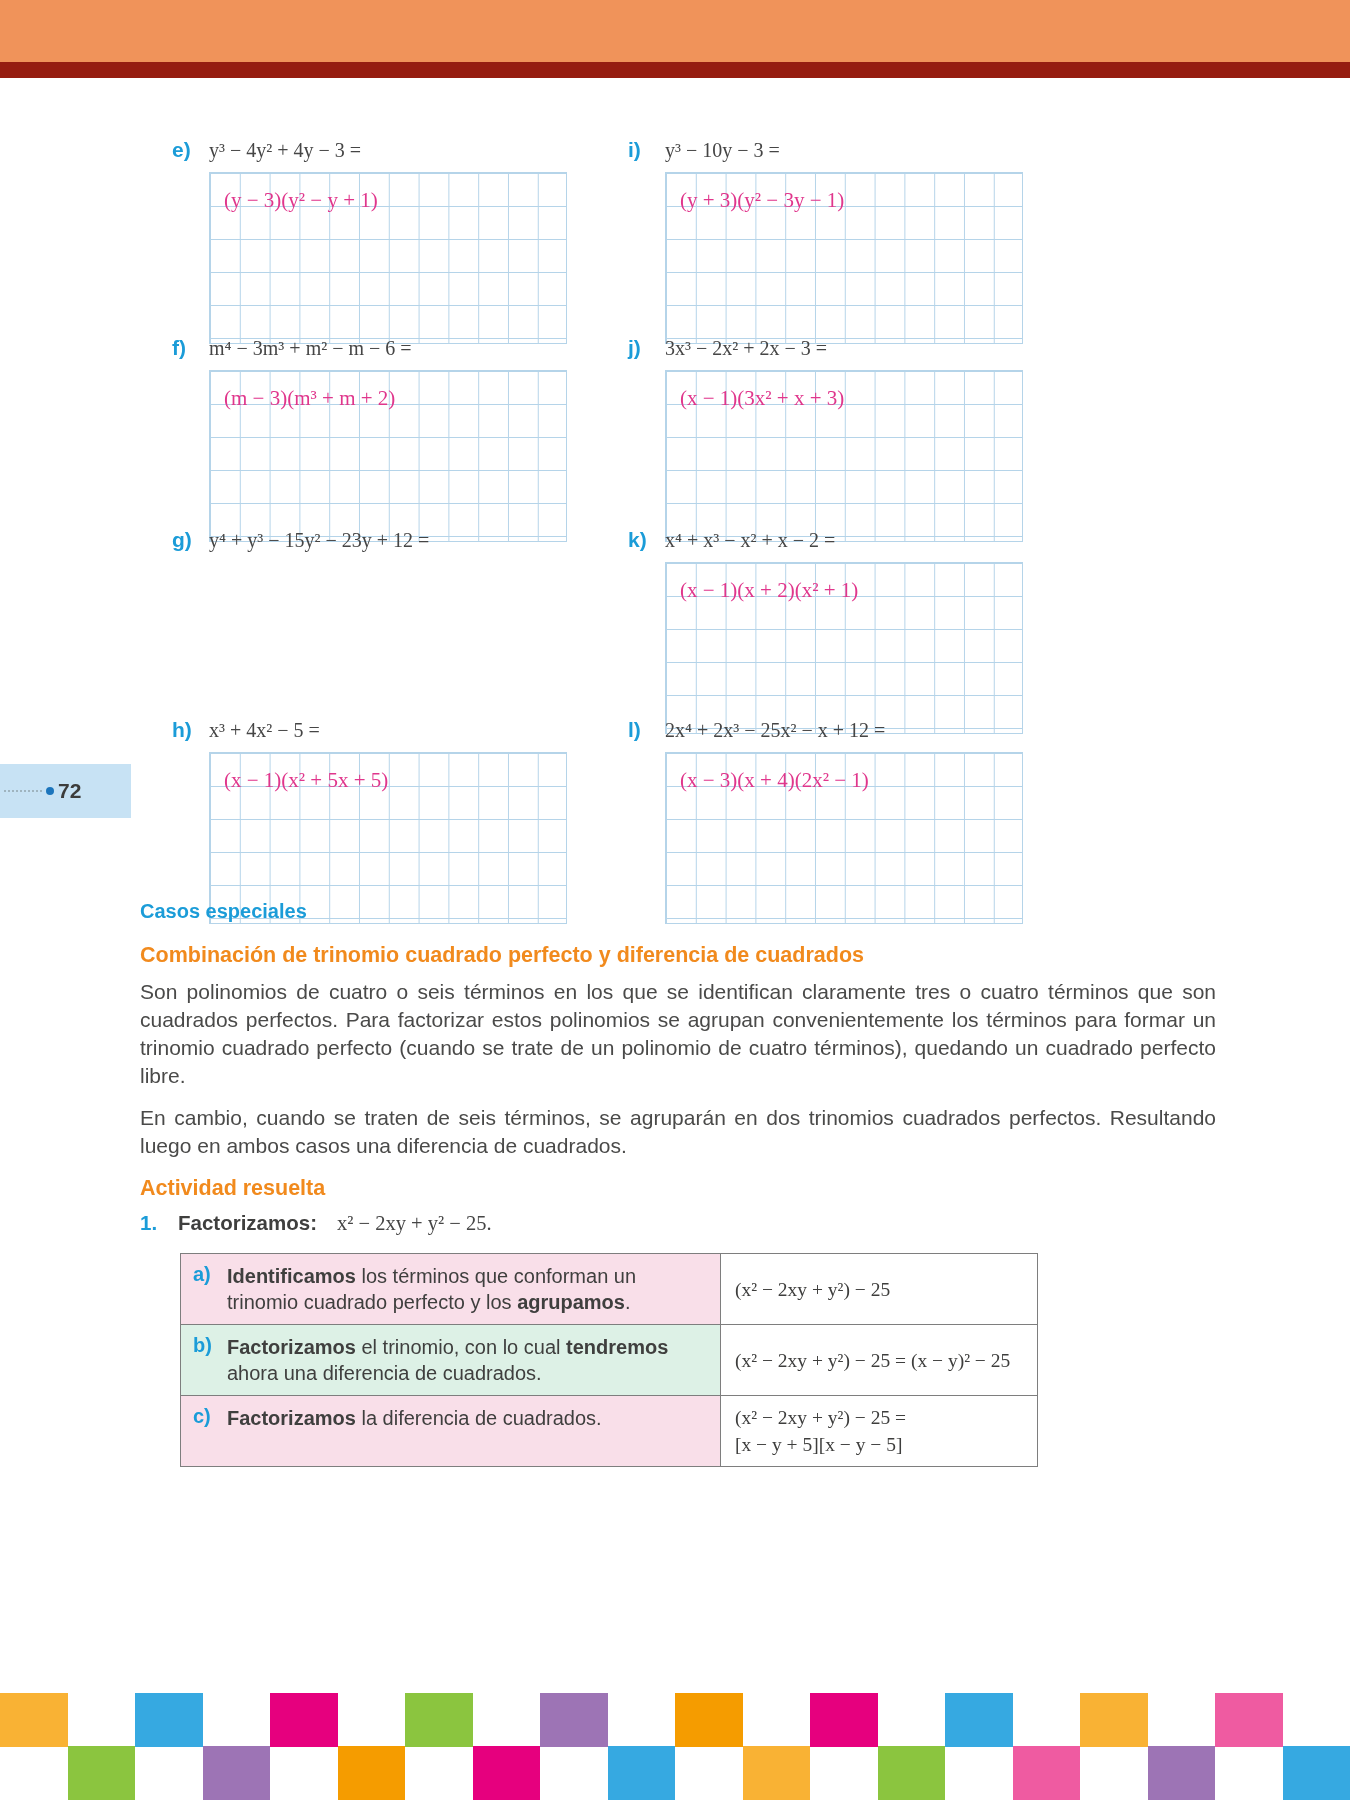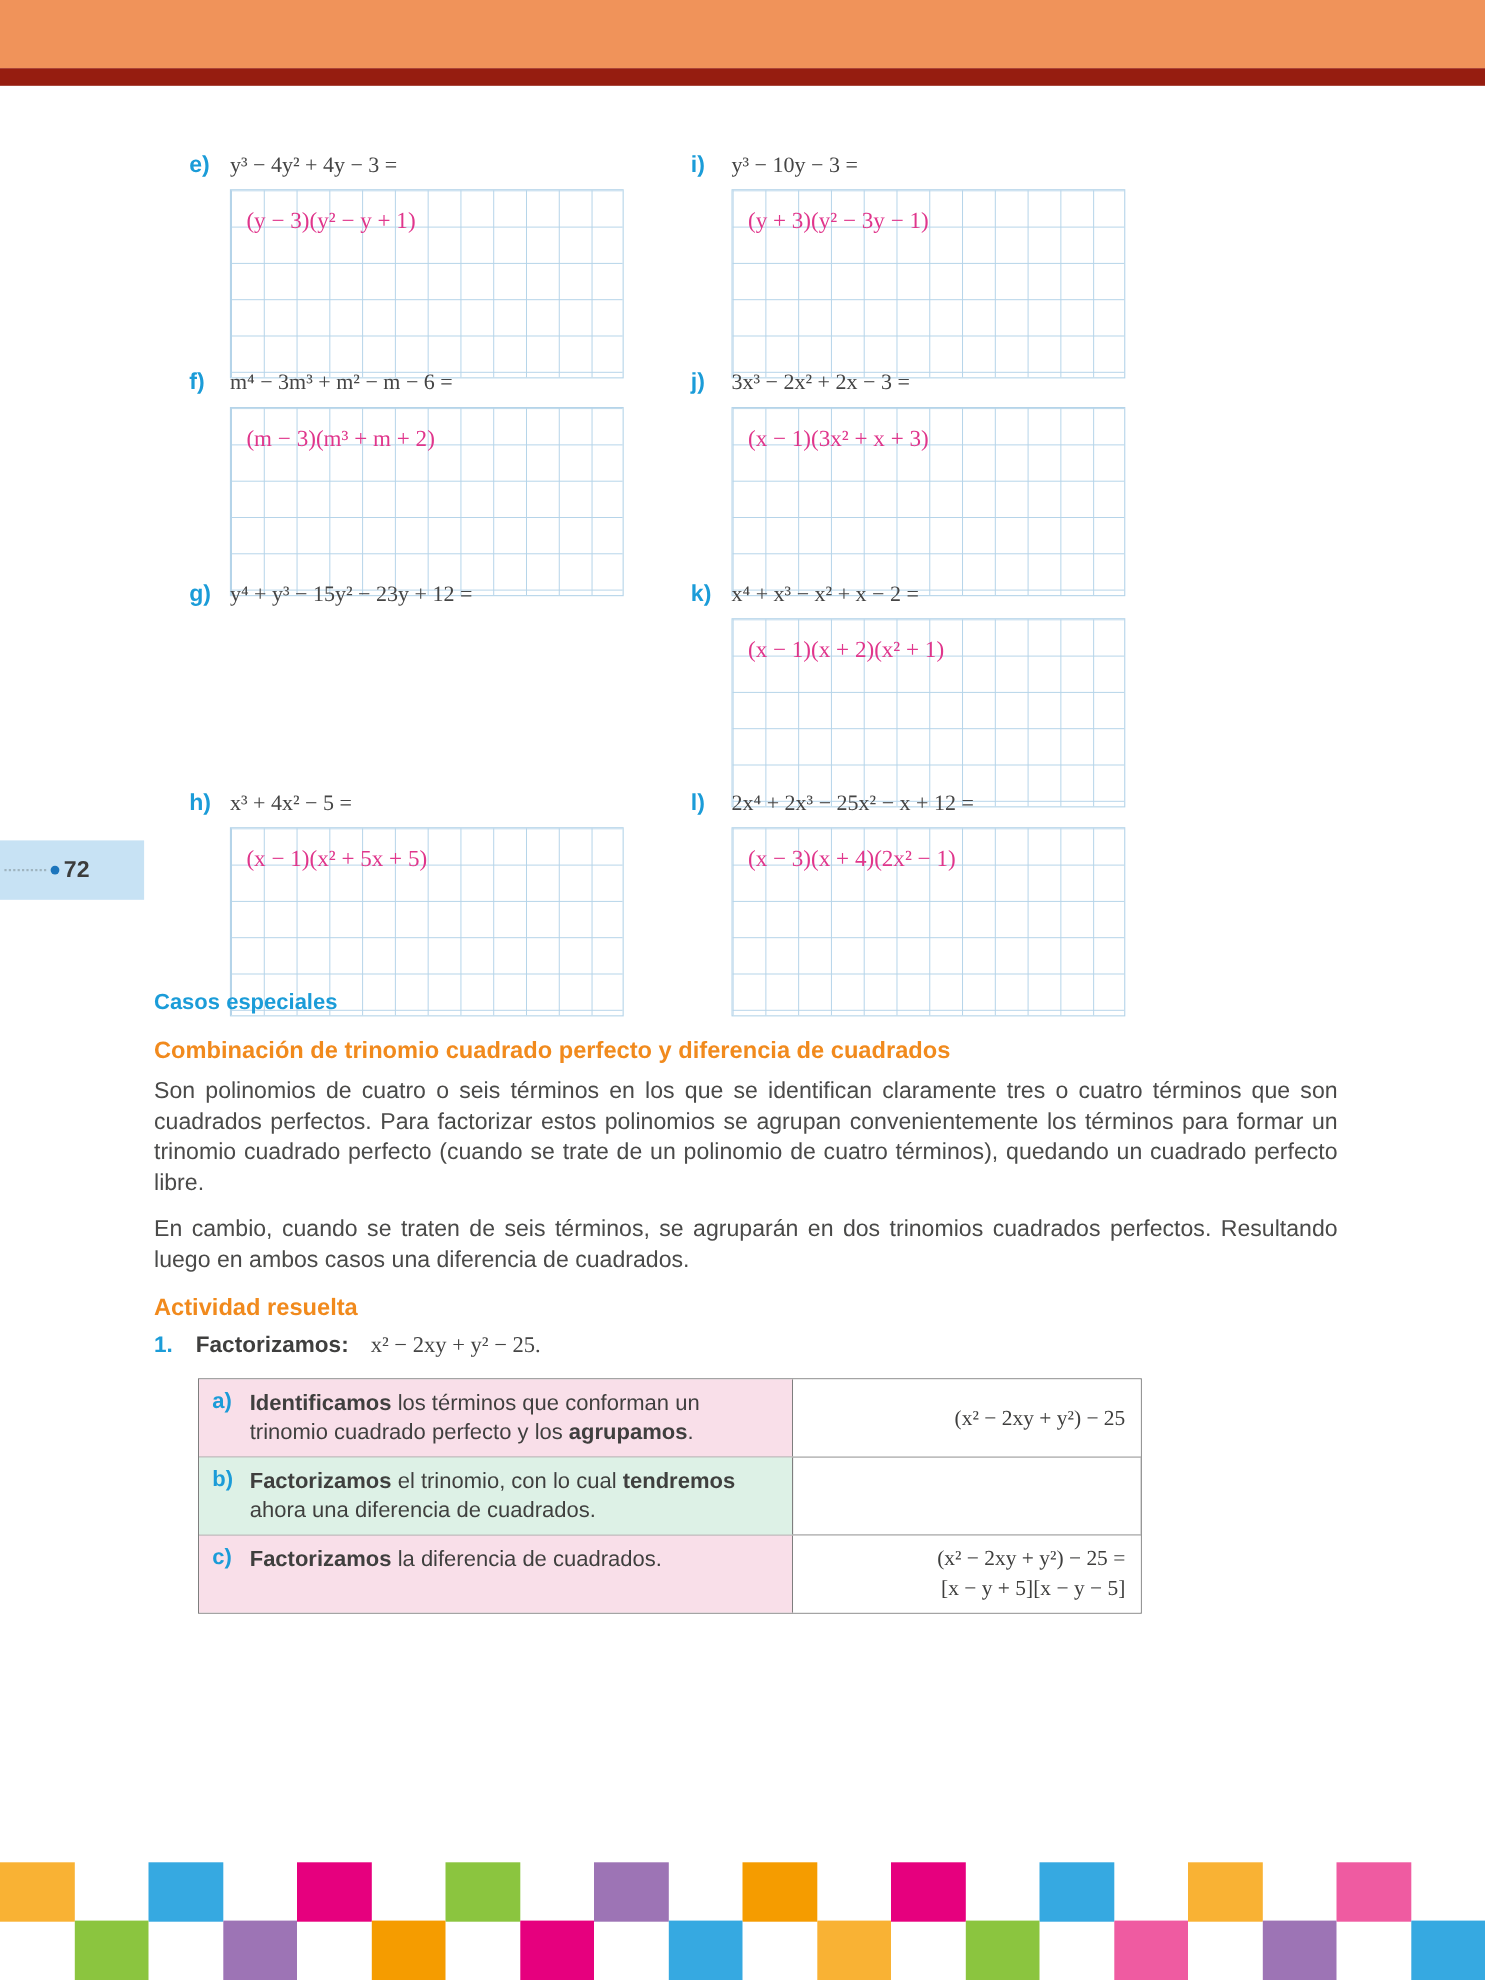"(x² − 2xy + y²)" .t-right { align-items: flex-end -> none }
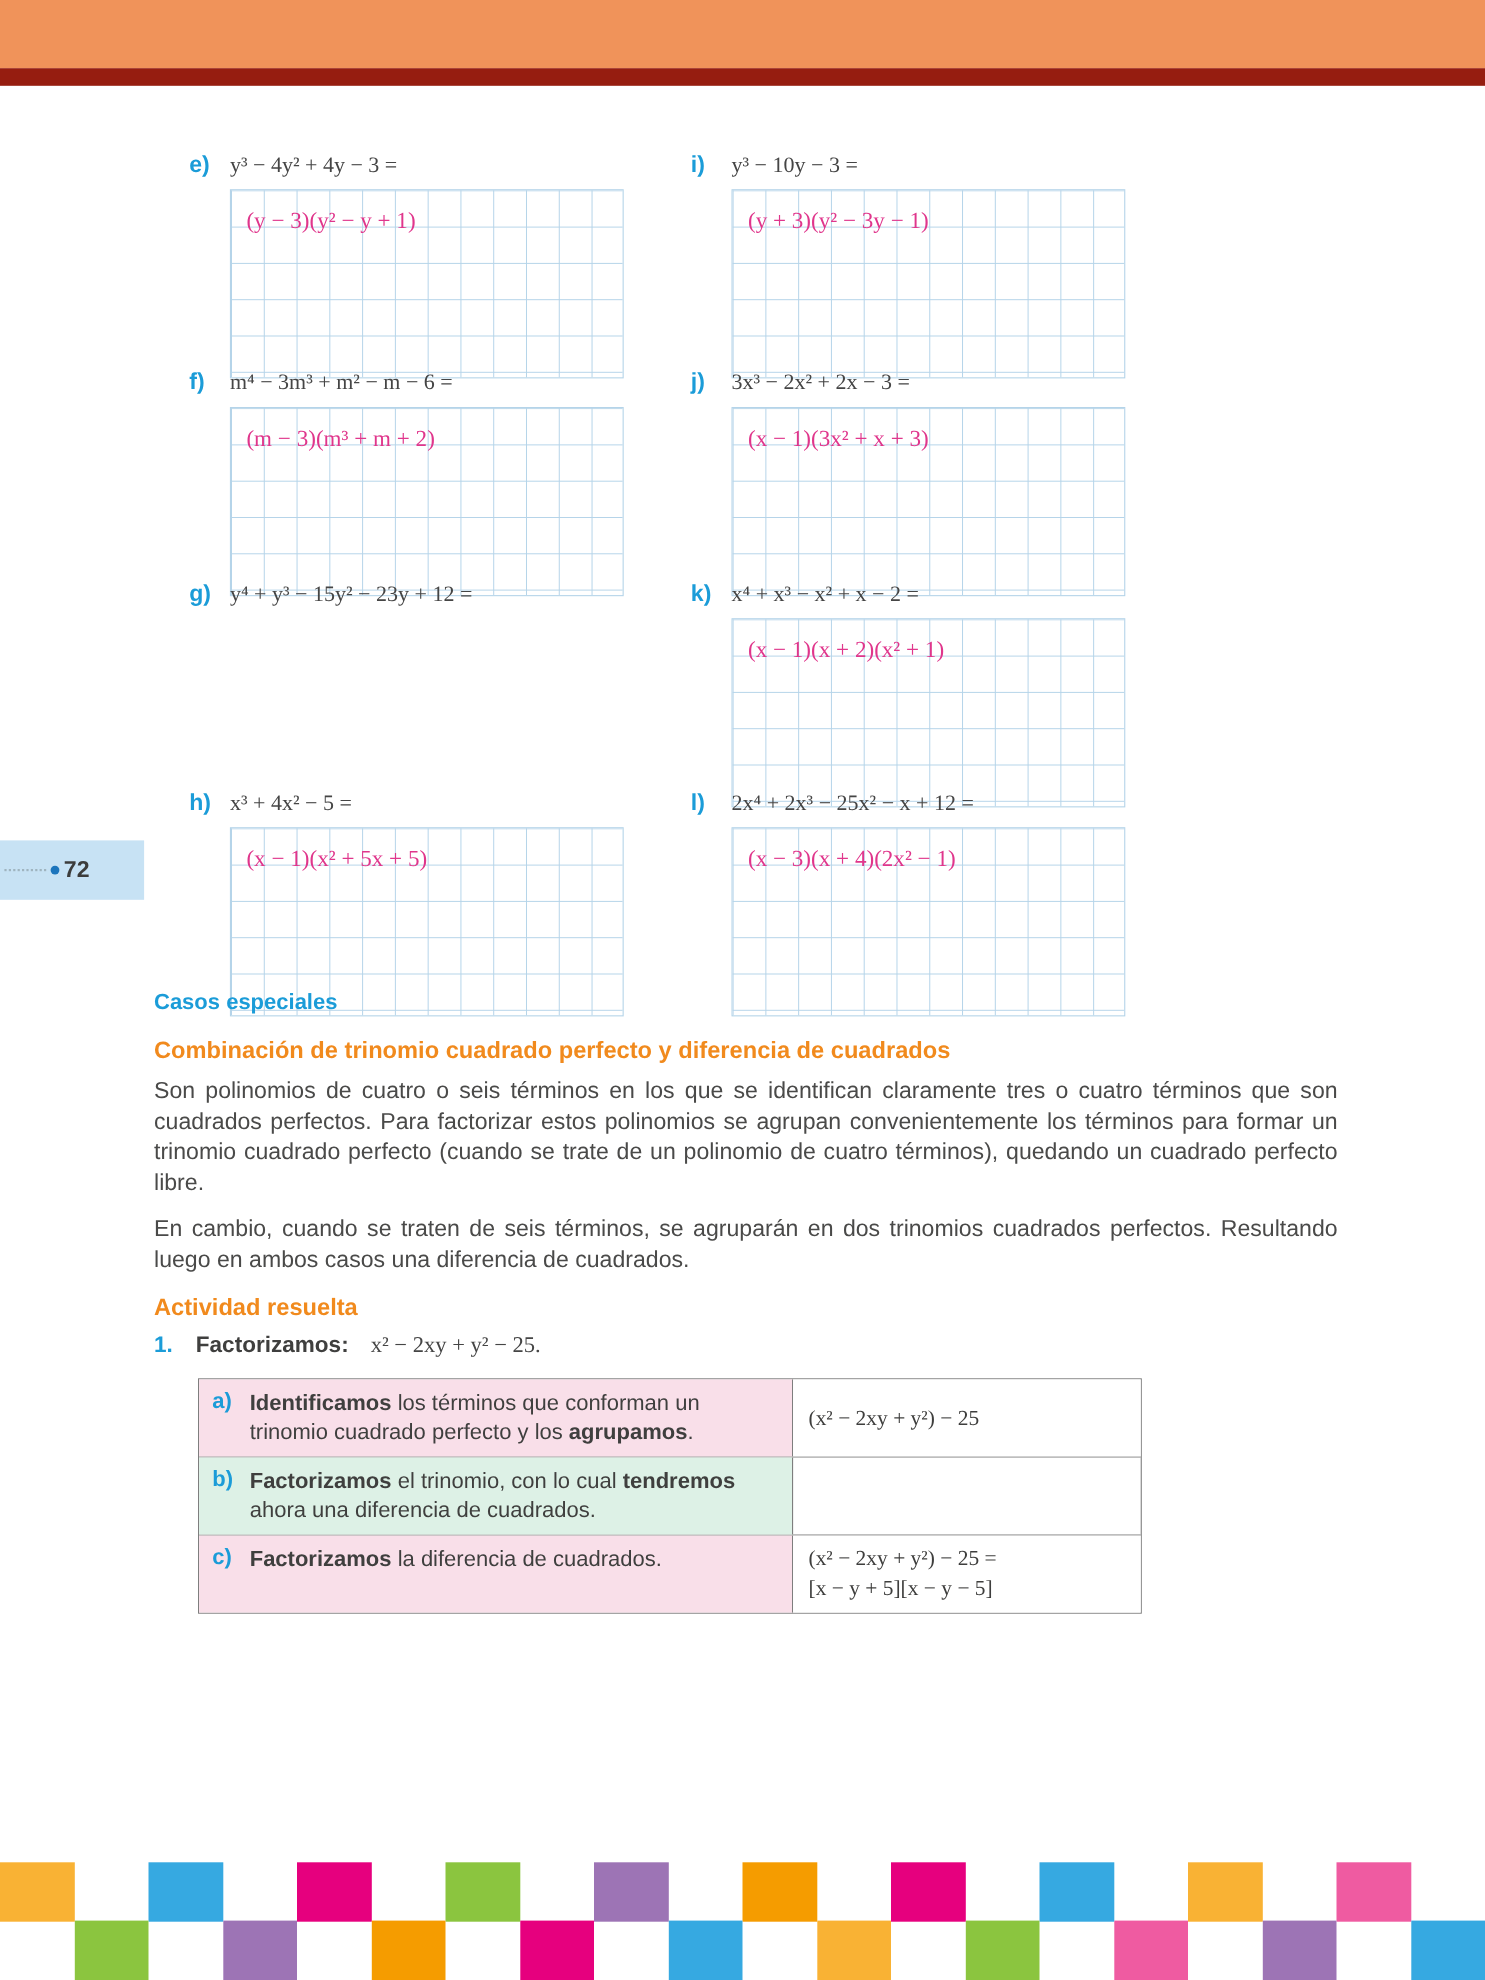"(x² − 2xy + y²) − 25 = (x" div.t-right { html: none -> <div> <div>(x² − 2xy + y²) − 25 = (x − y)² − 25</div> <div></div> </div> }
